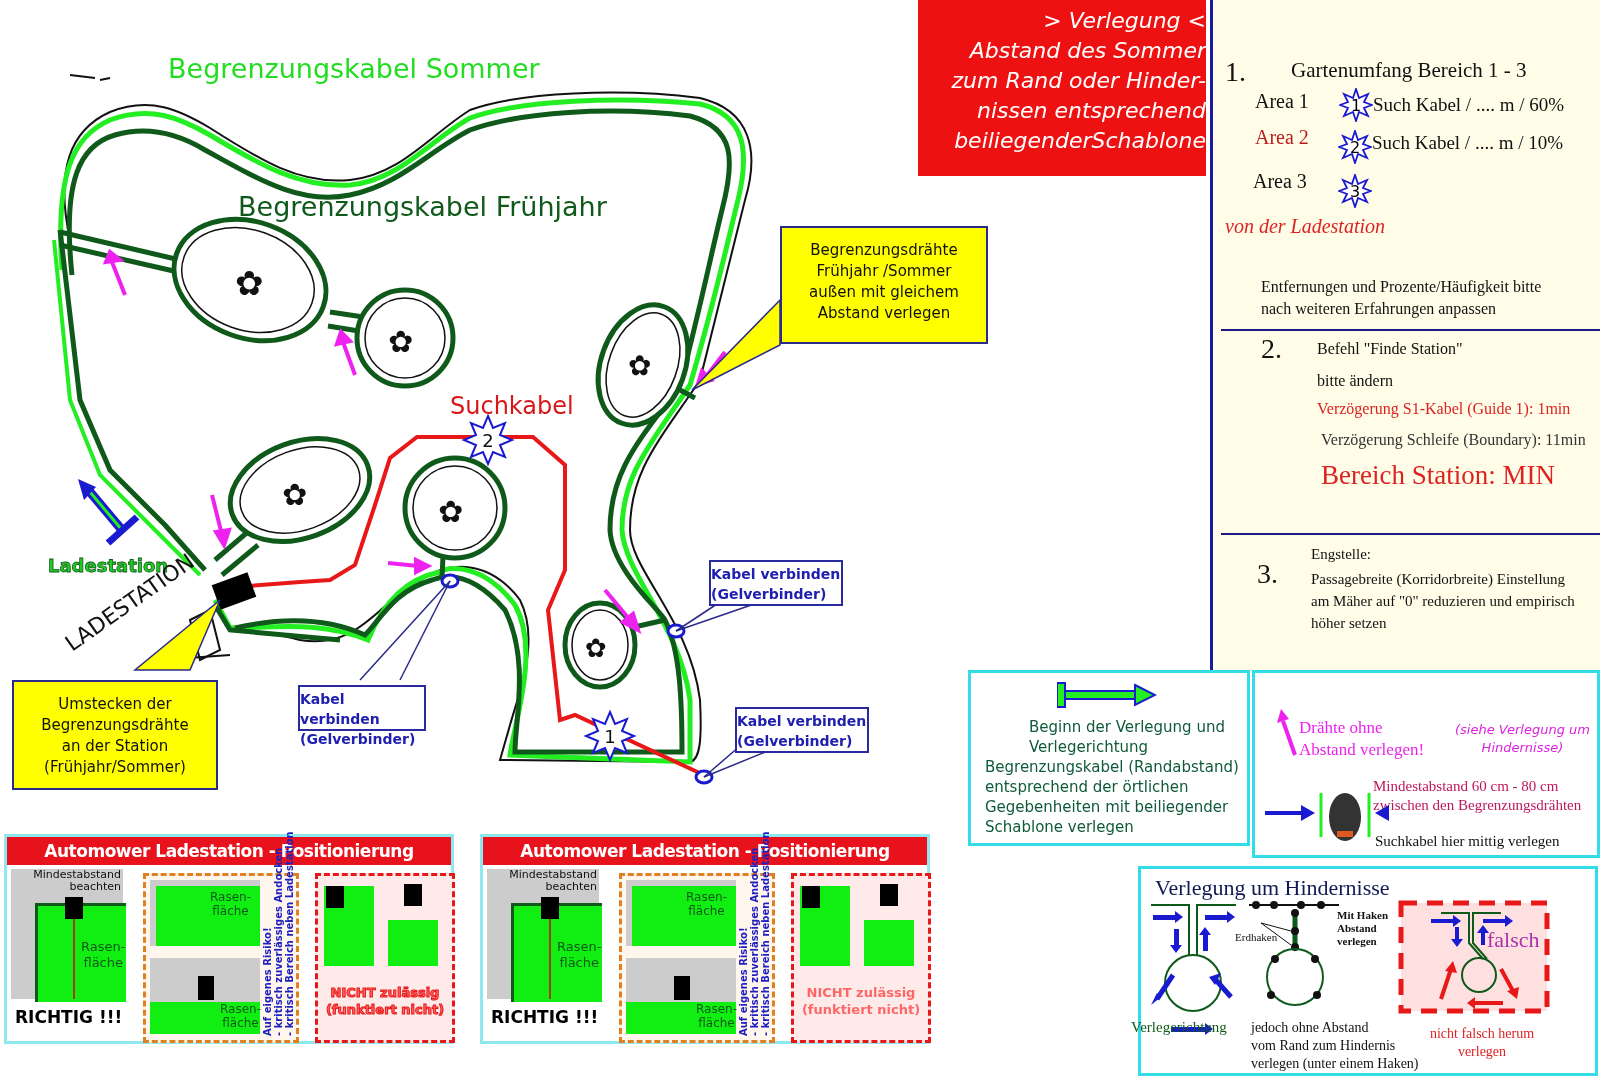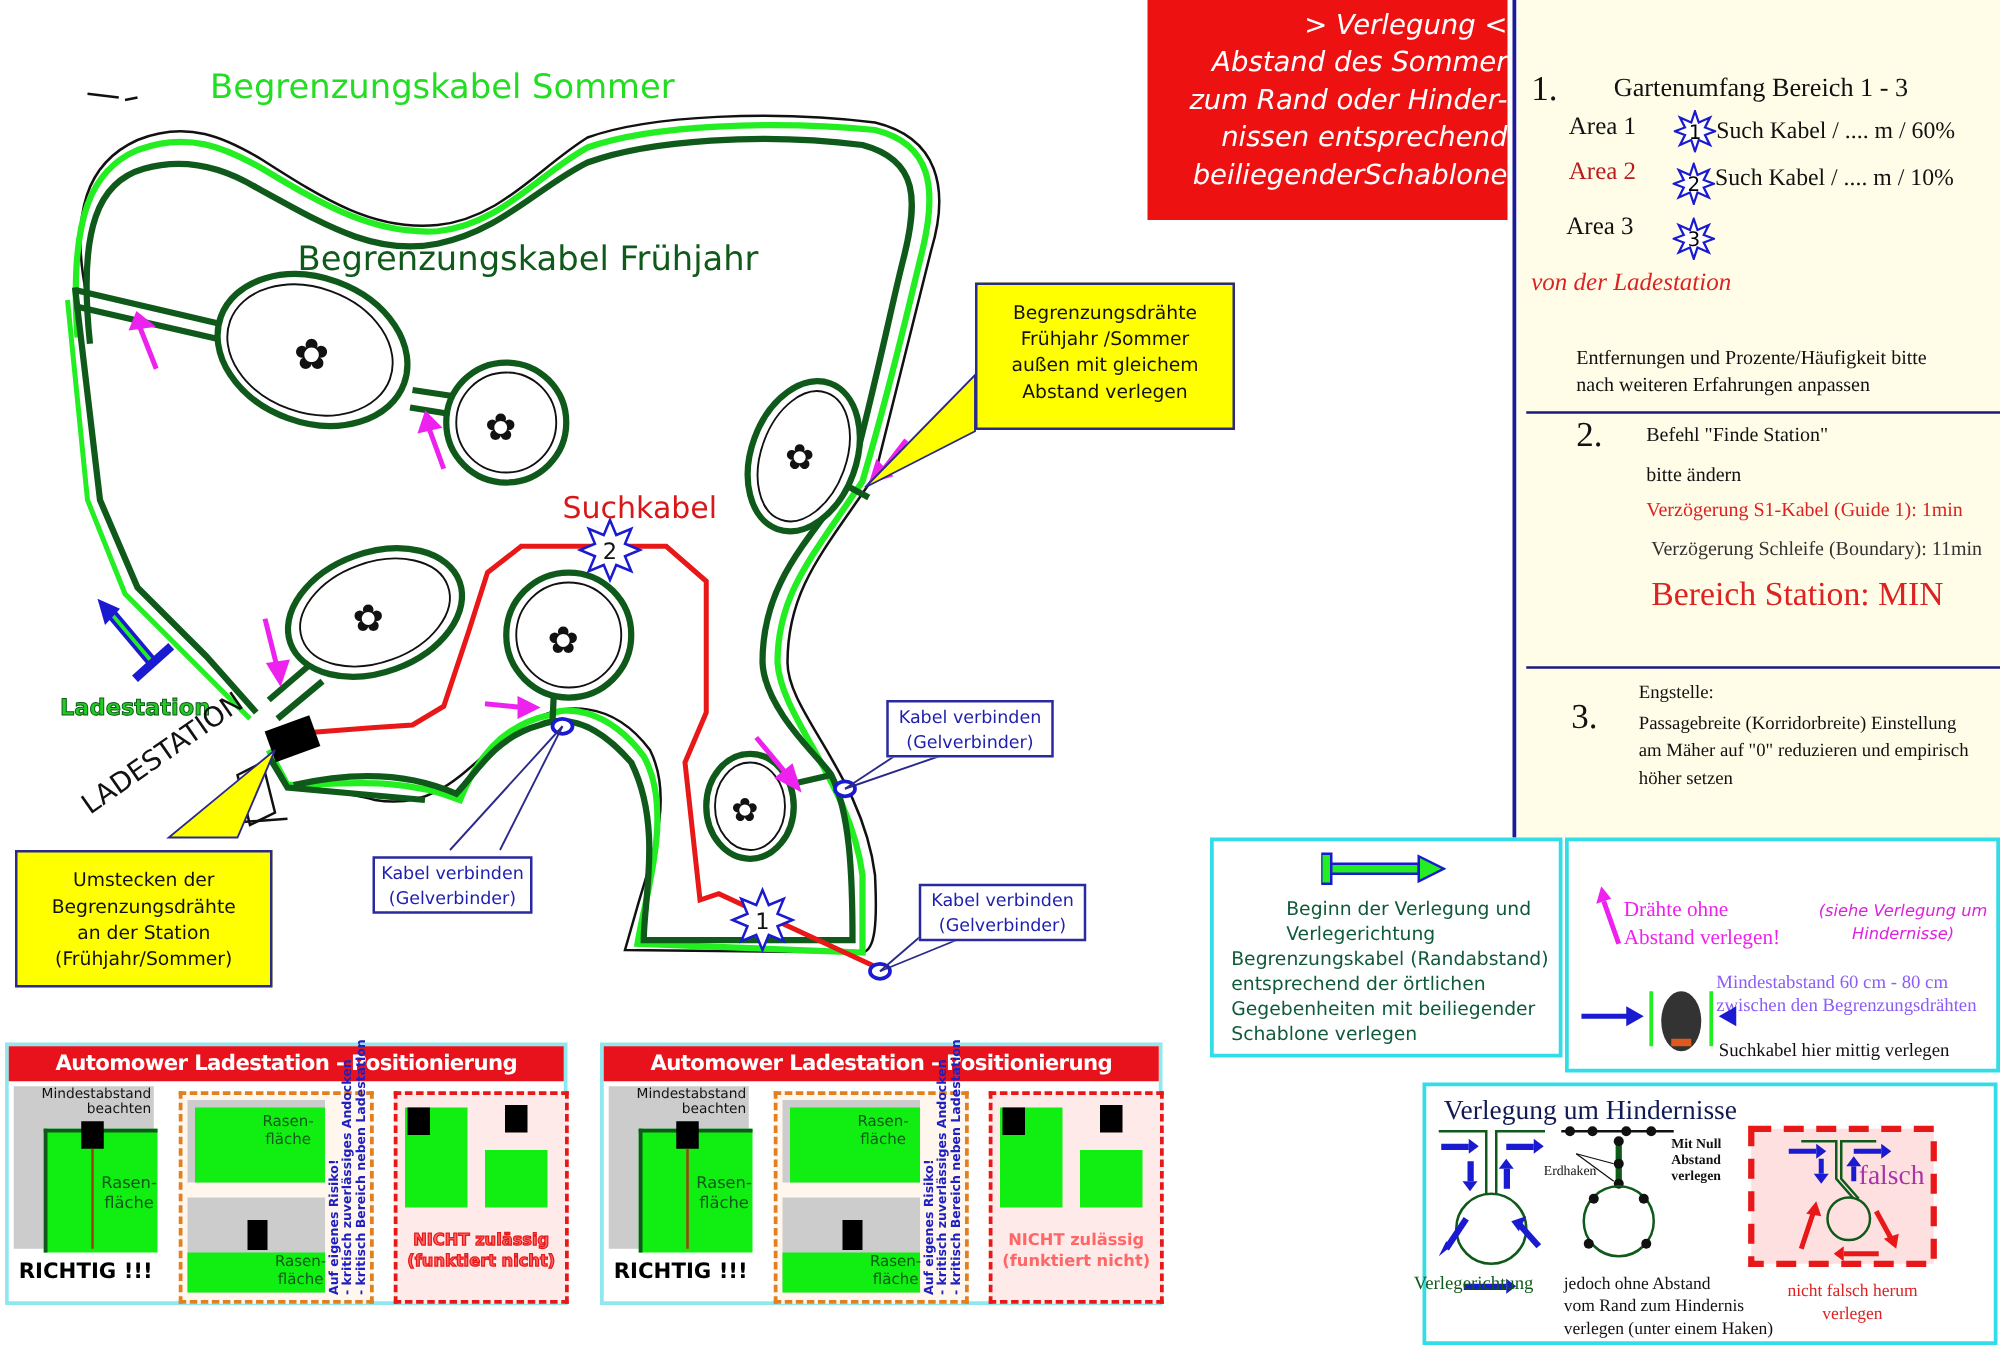"Kabel verbinden" .callout-b { font-weight: none -> bold; text-align: center -> none }
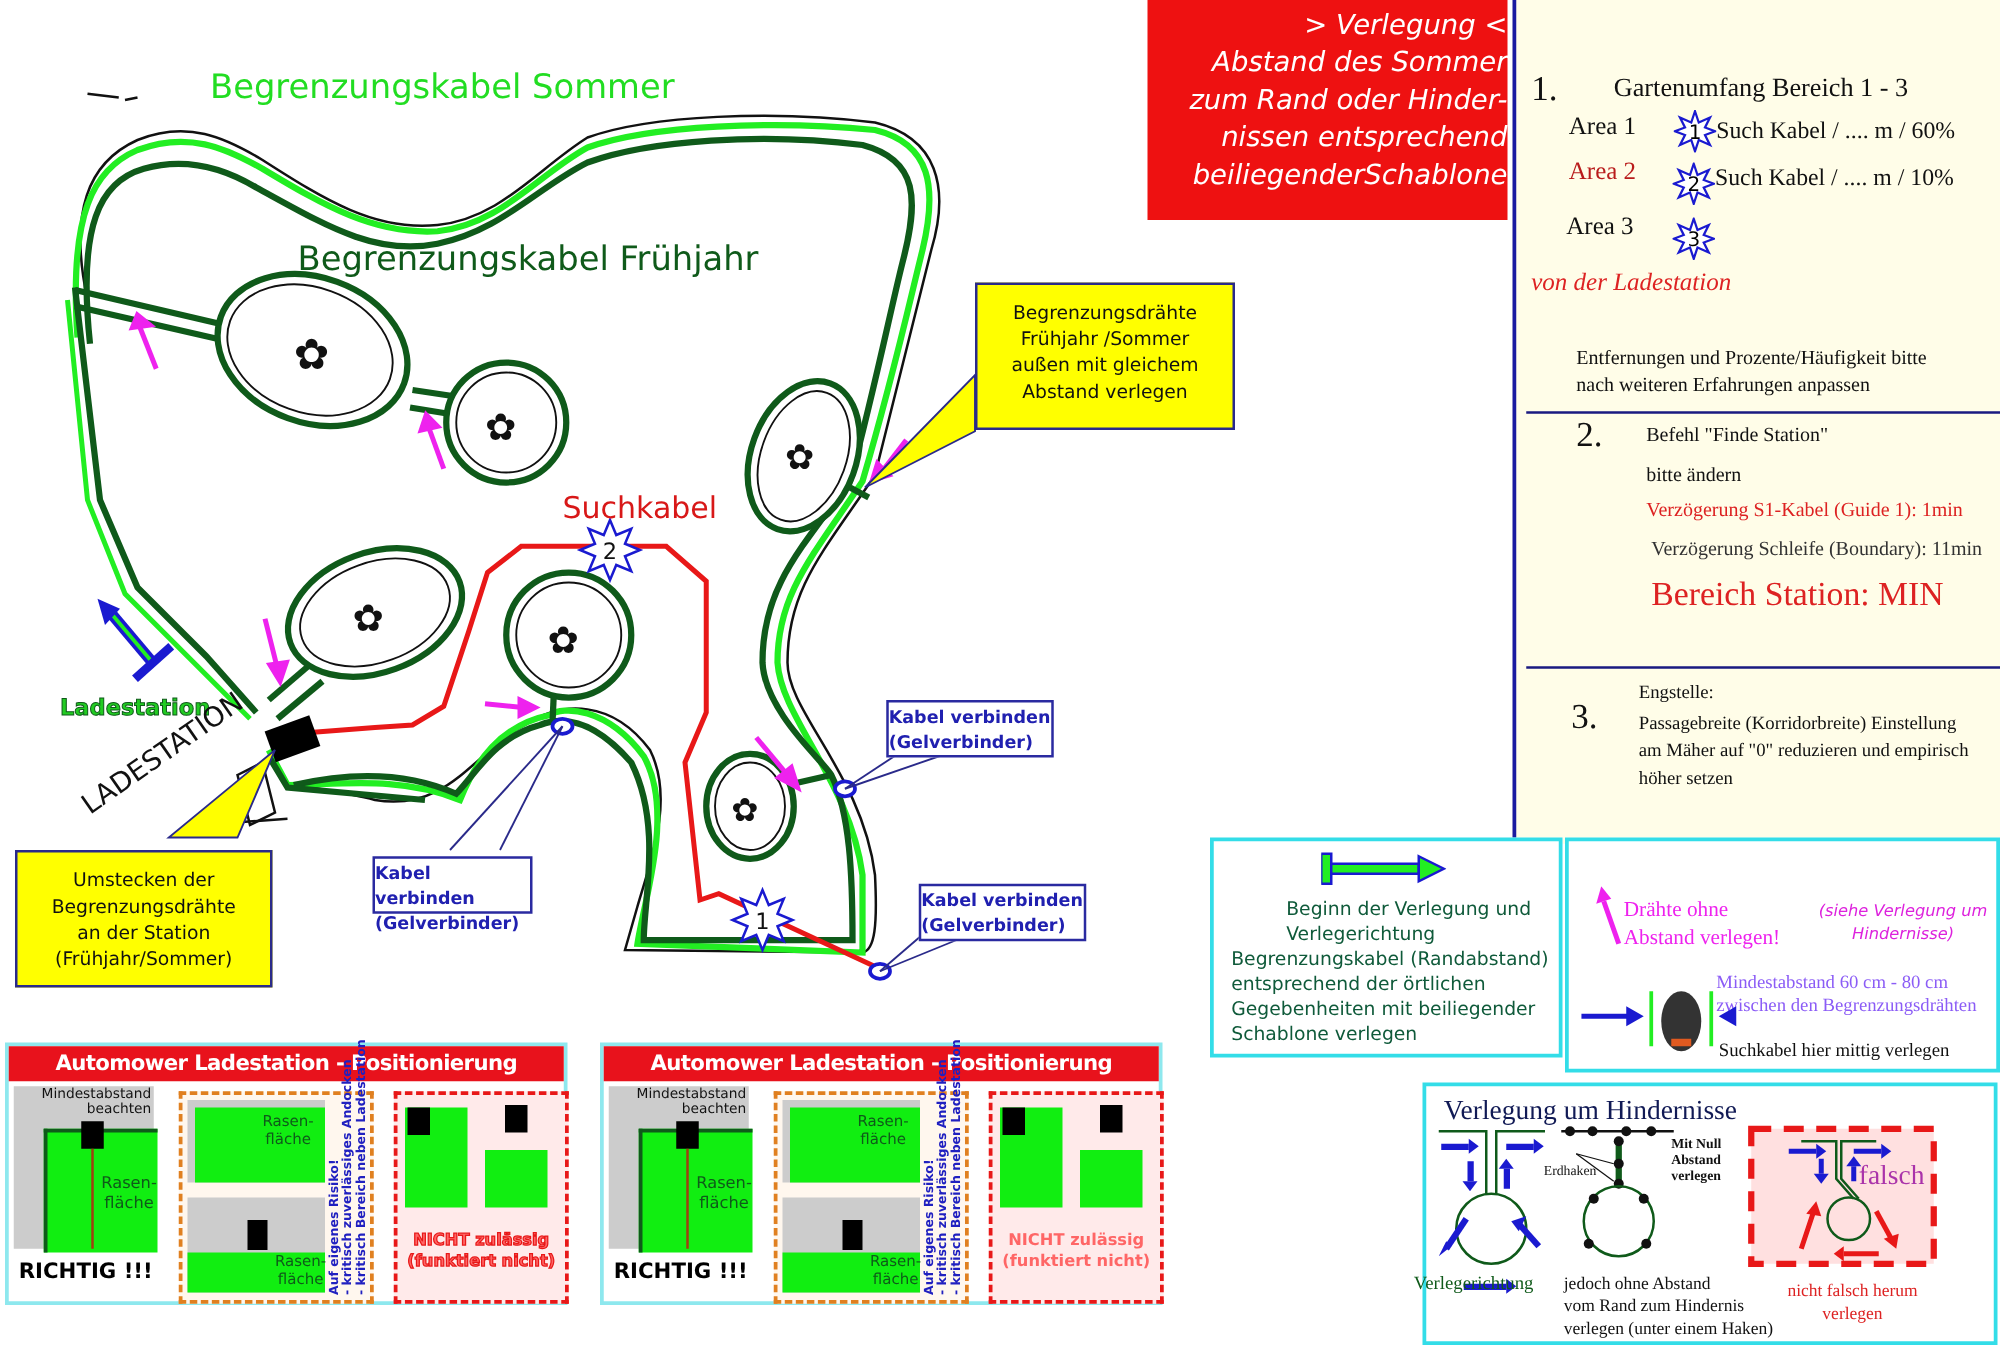"Mindestabstand 60 cm - 80" div.abs { color: #8b5cf6 -> #be185d }
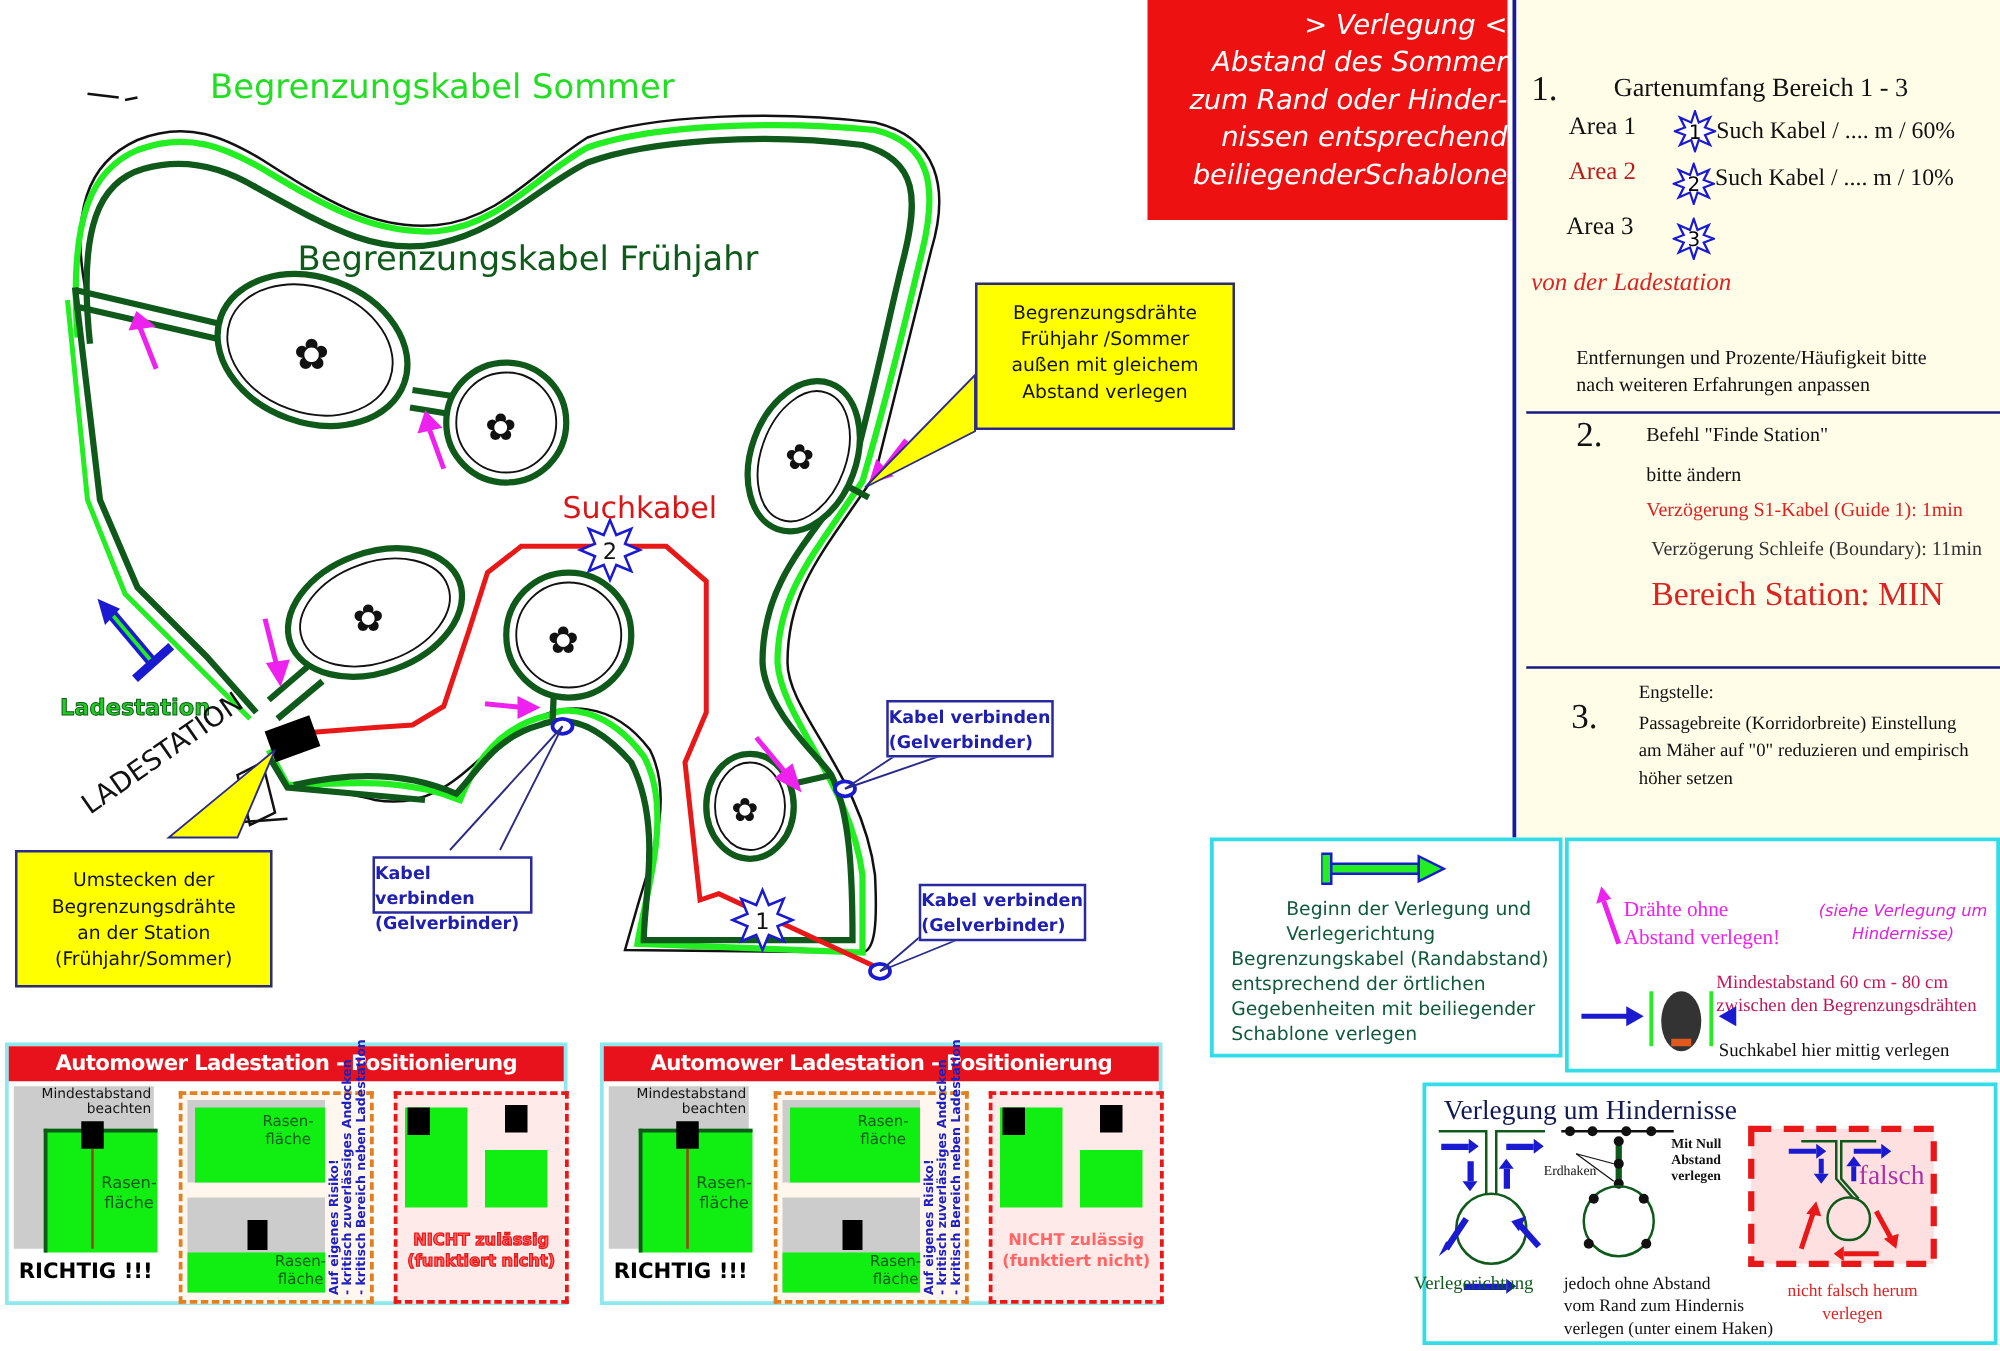"Mit Null" div { text: Null -> Haken }
